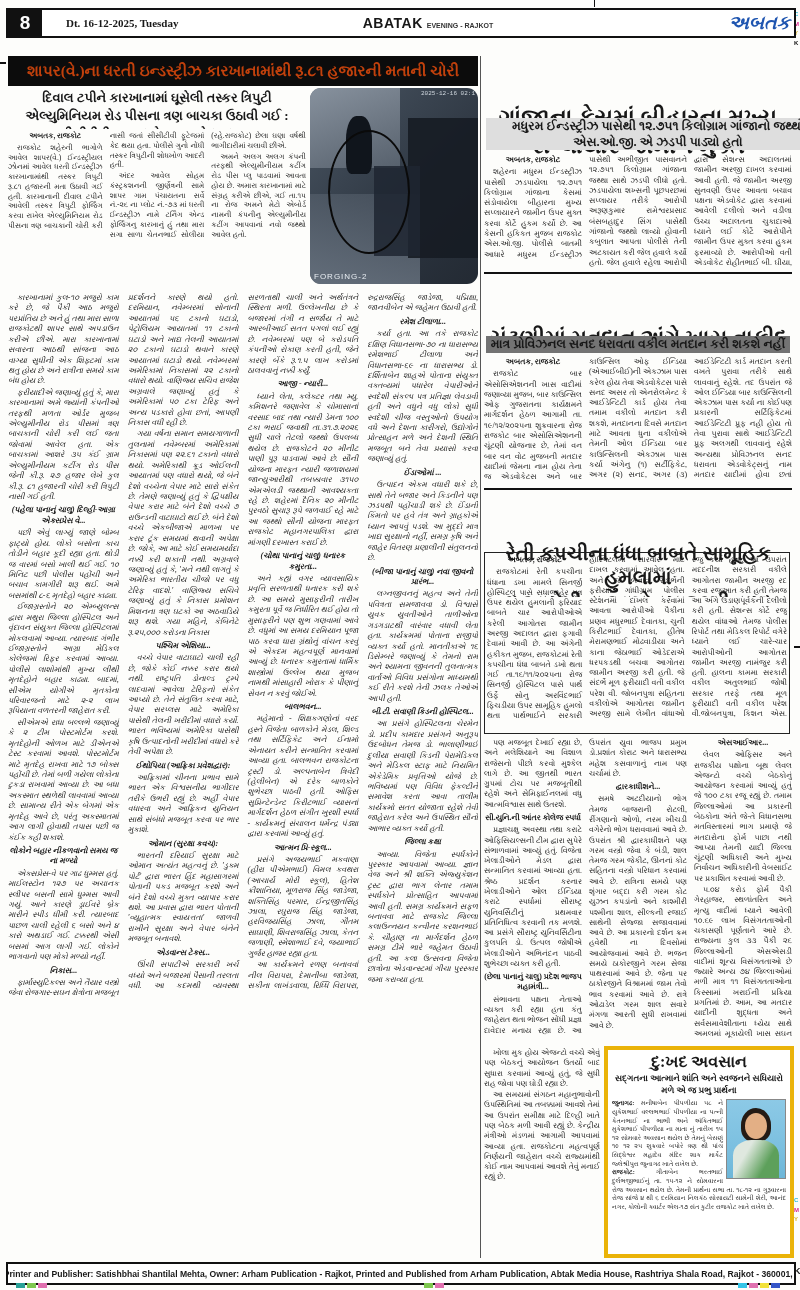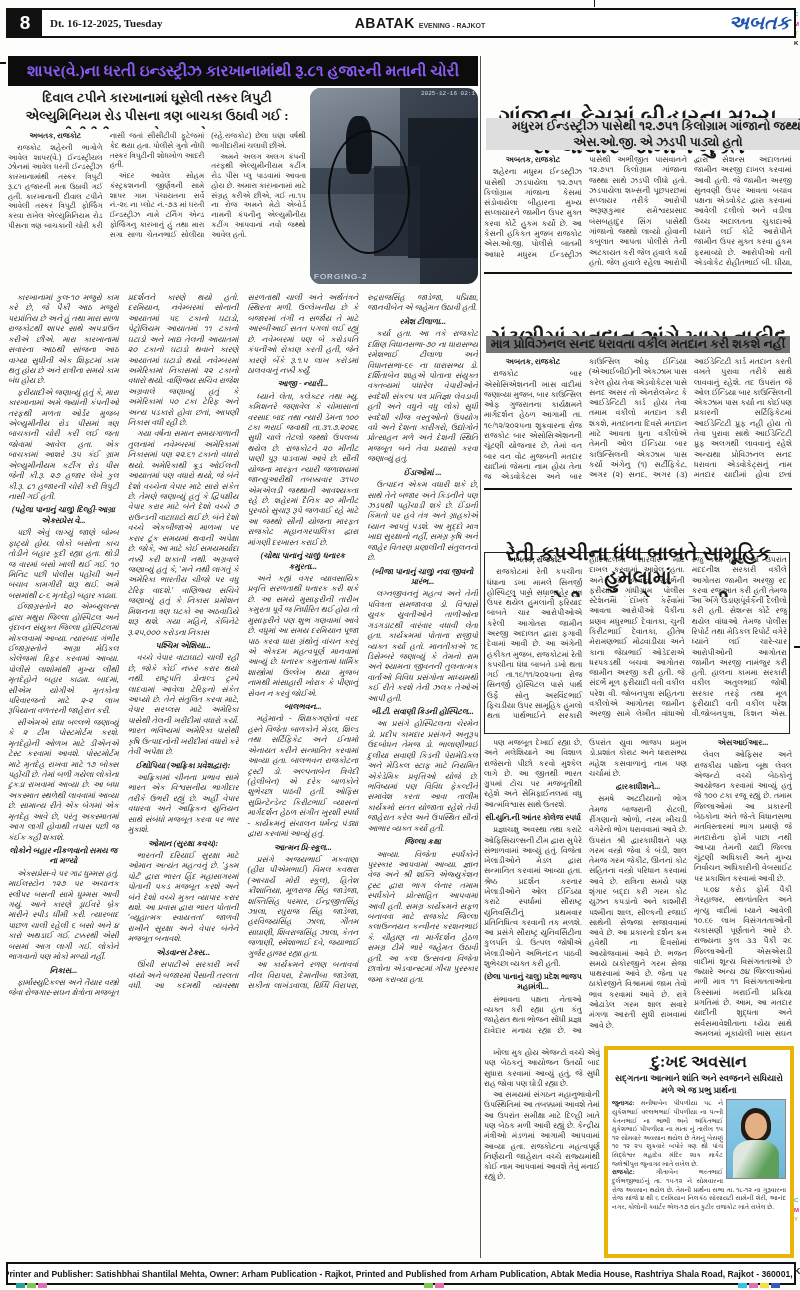"Dt. 16-12-2025, Tuesday" .hdr-date { padding-left: 8px -> 24px }
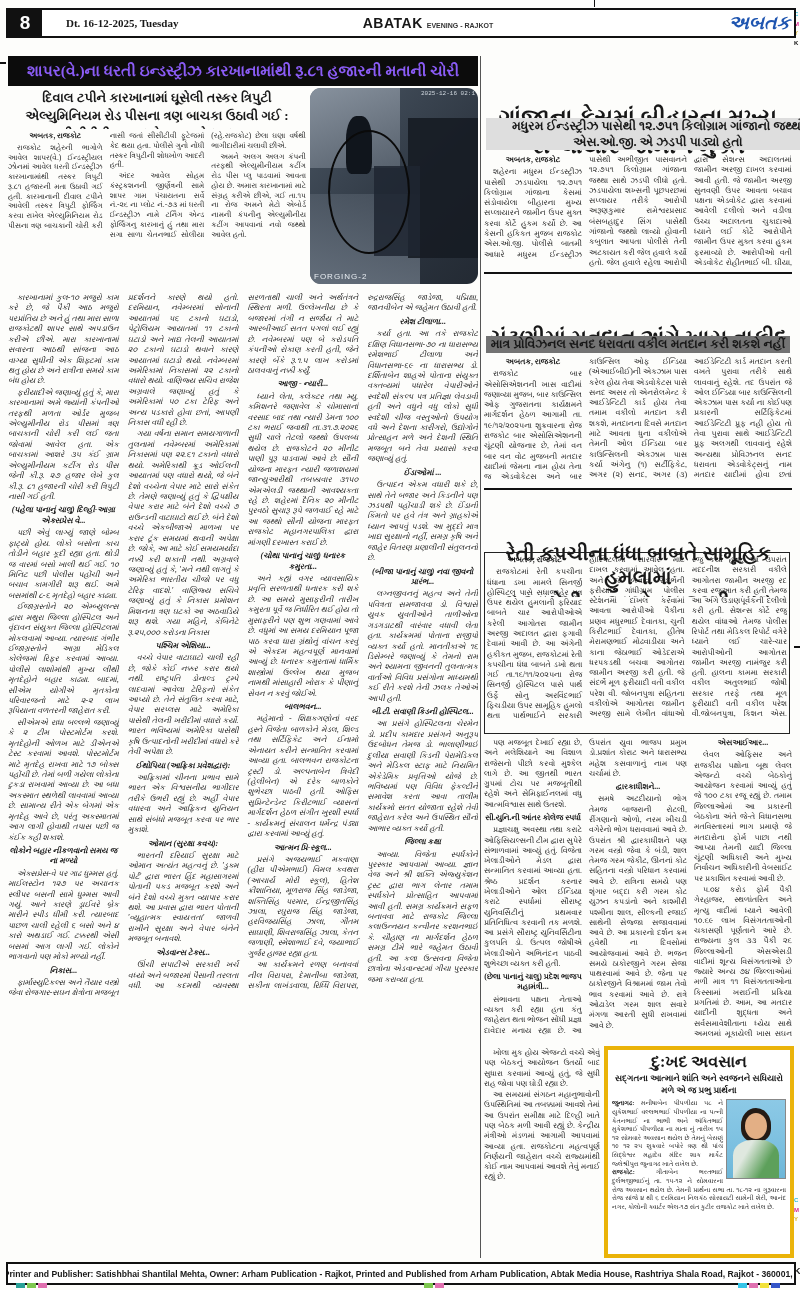"શાપર(વે.)ના ધરતી ઇન્ડસ્ટ્રીઝ" .banner { color: #8b5cf6 -> #c2410c }
